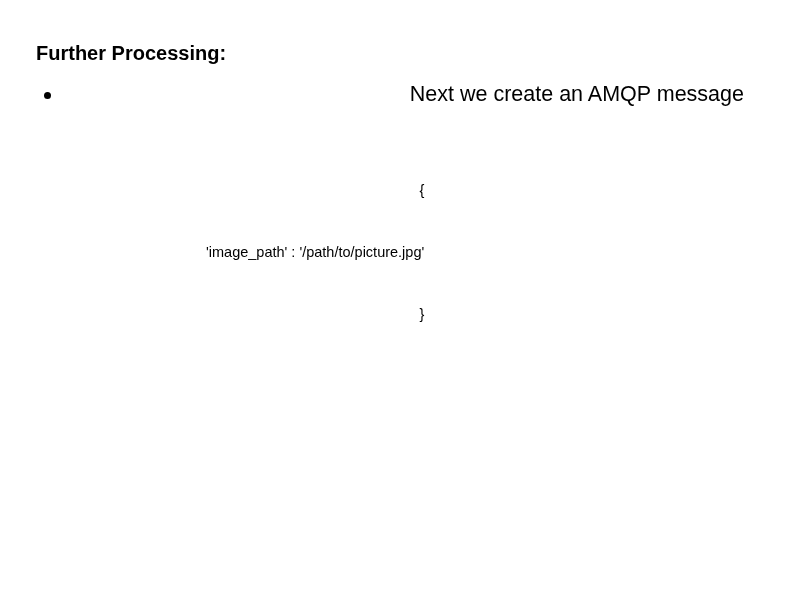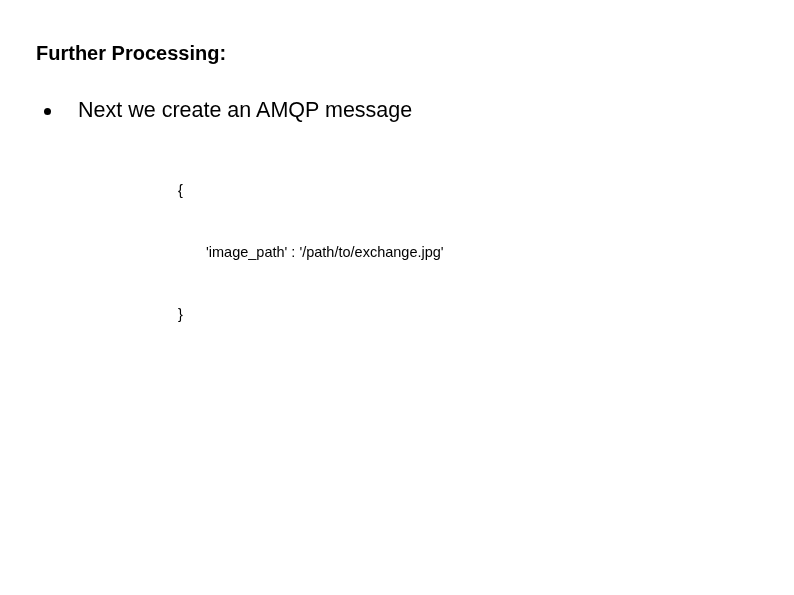"Further Processing:" .slide { text-align: none -> right }
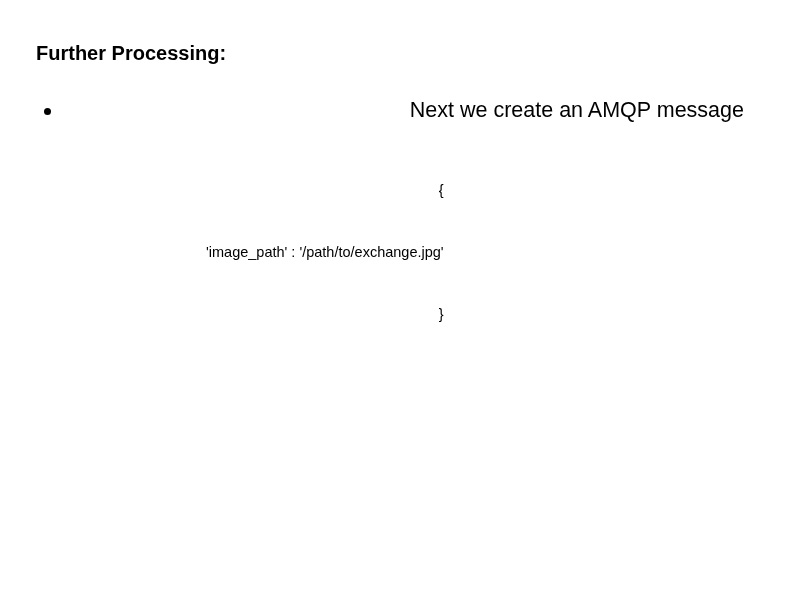"Next we create an AMQP" #bullet-1 { top: 96px -> 80px }
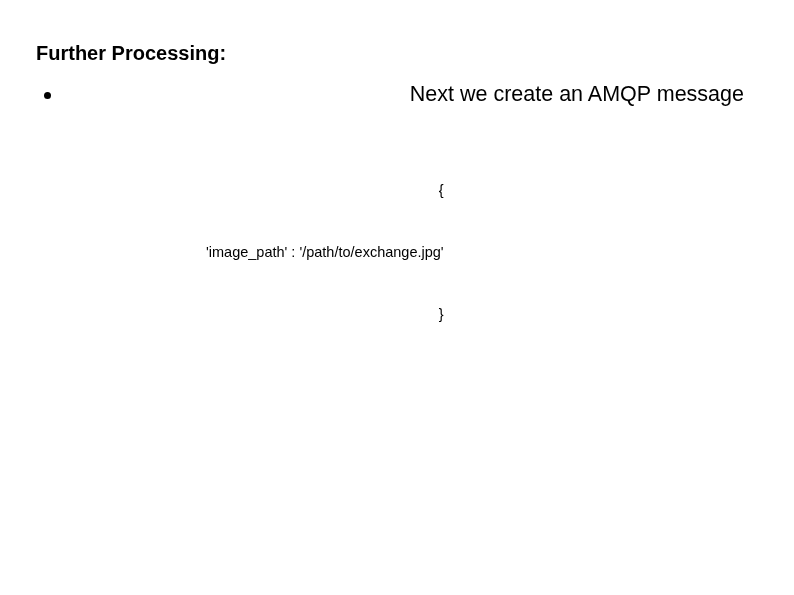"'image_path' : '/path/to/exchange.jpg'" span.code-line { text: '/path/to/exchange.jpg' -> '/path/to/picture.jpg' }
